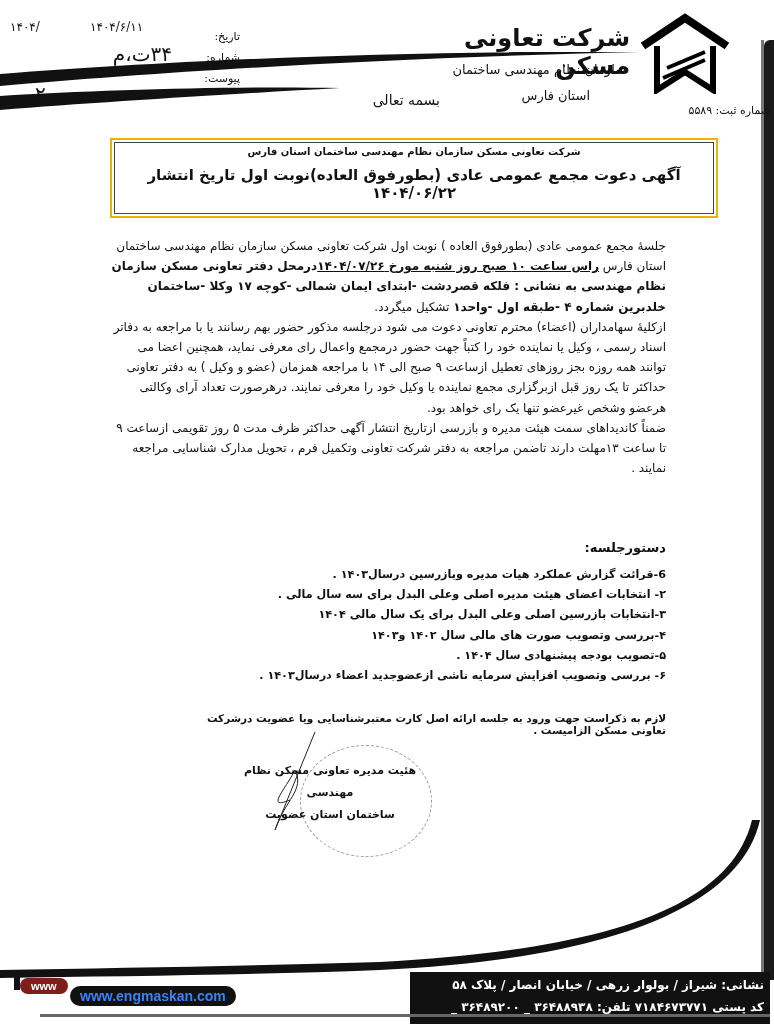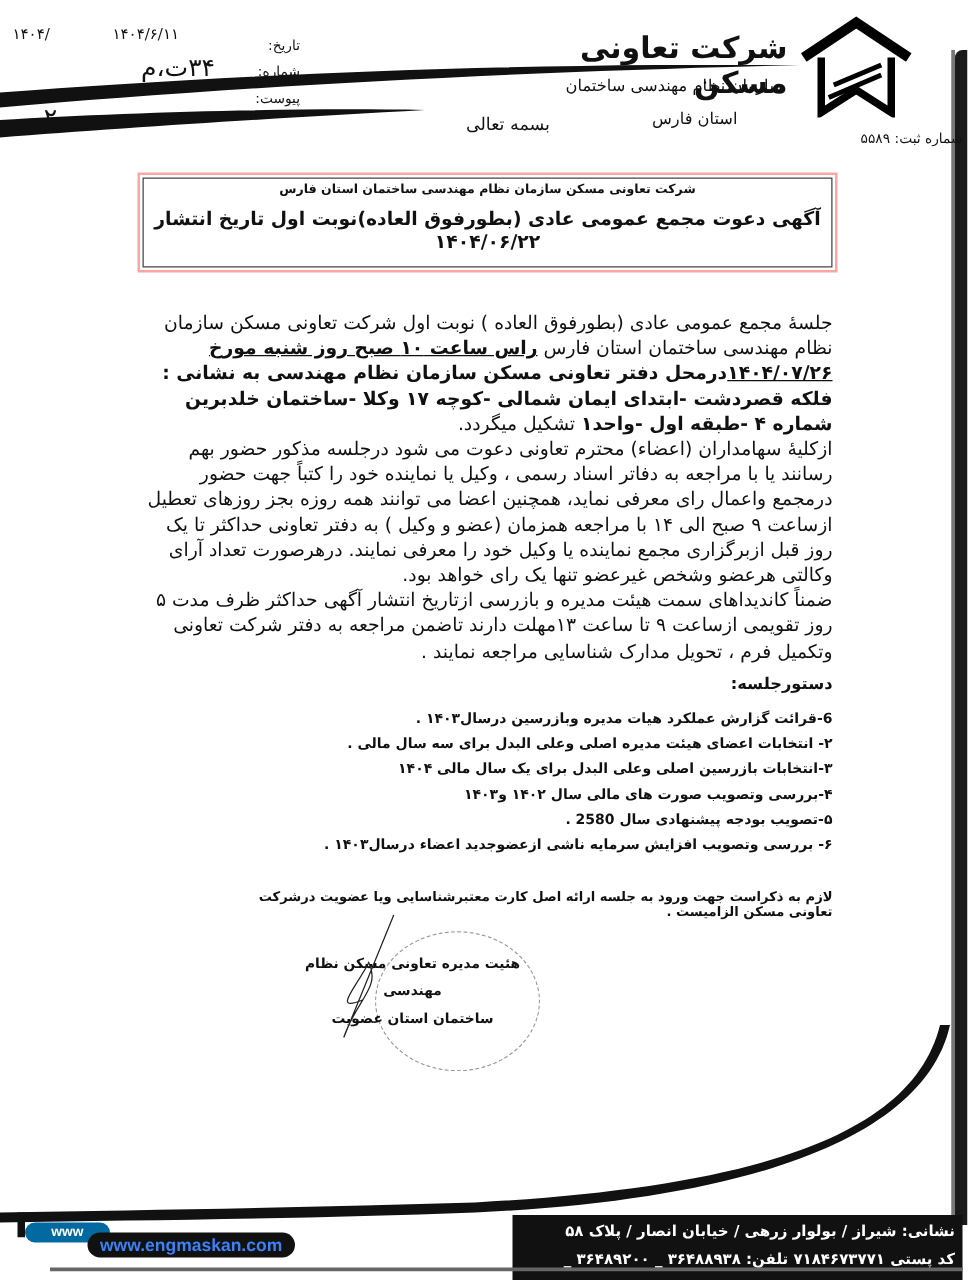"شرکت تعاونی مسکن سازمان نظام" .title-box { border: 2px solid #fca5a5 -> 2px solid #eab308; padding-left: none -> 48px }
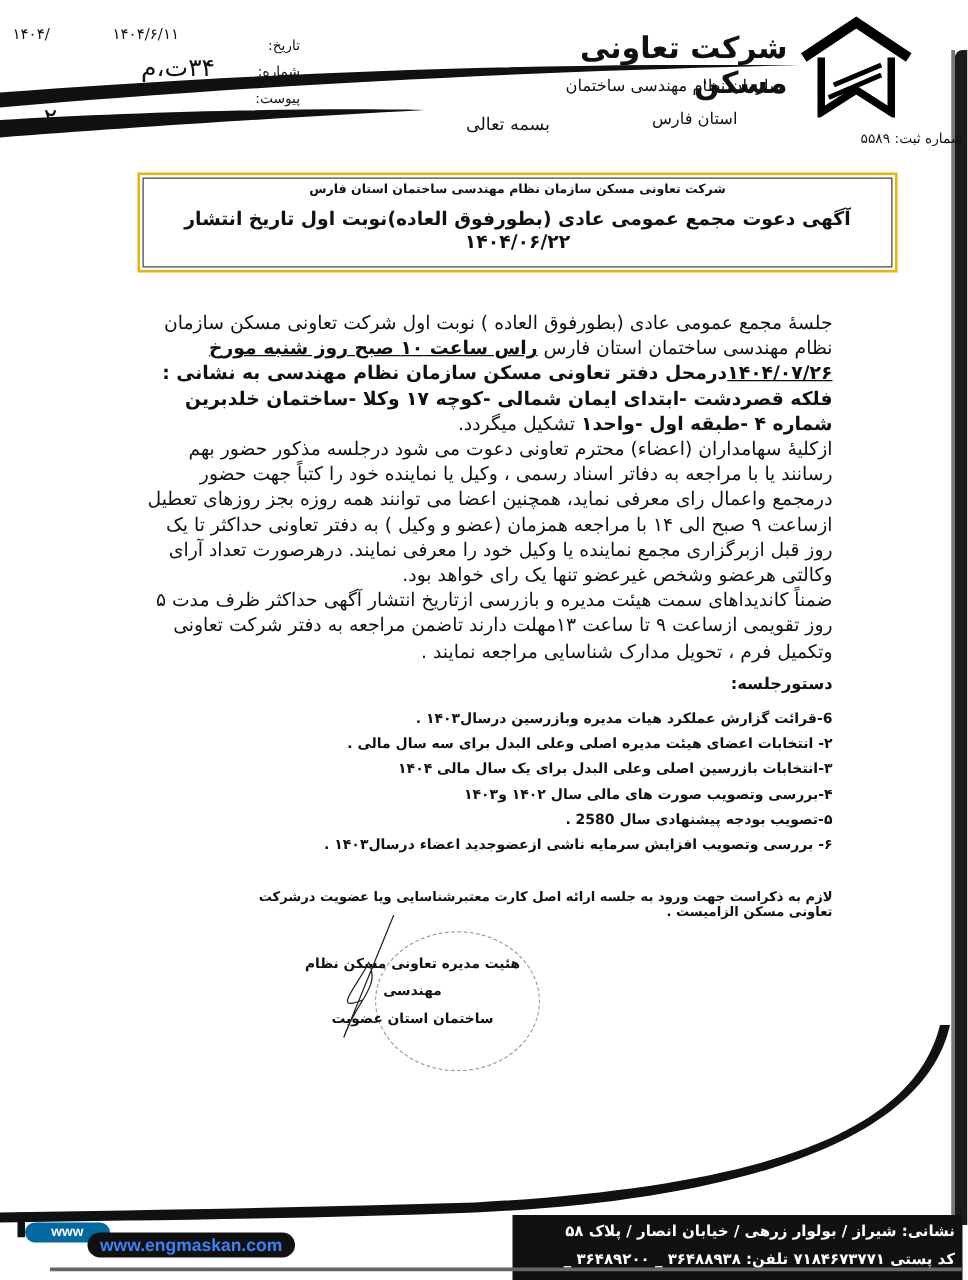"جلسهٔ مجمع عمومی عادی (بطورفوق" .body-text { font-size: 15px -> 12px; top: 248px -> 236px }
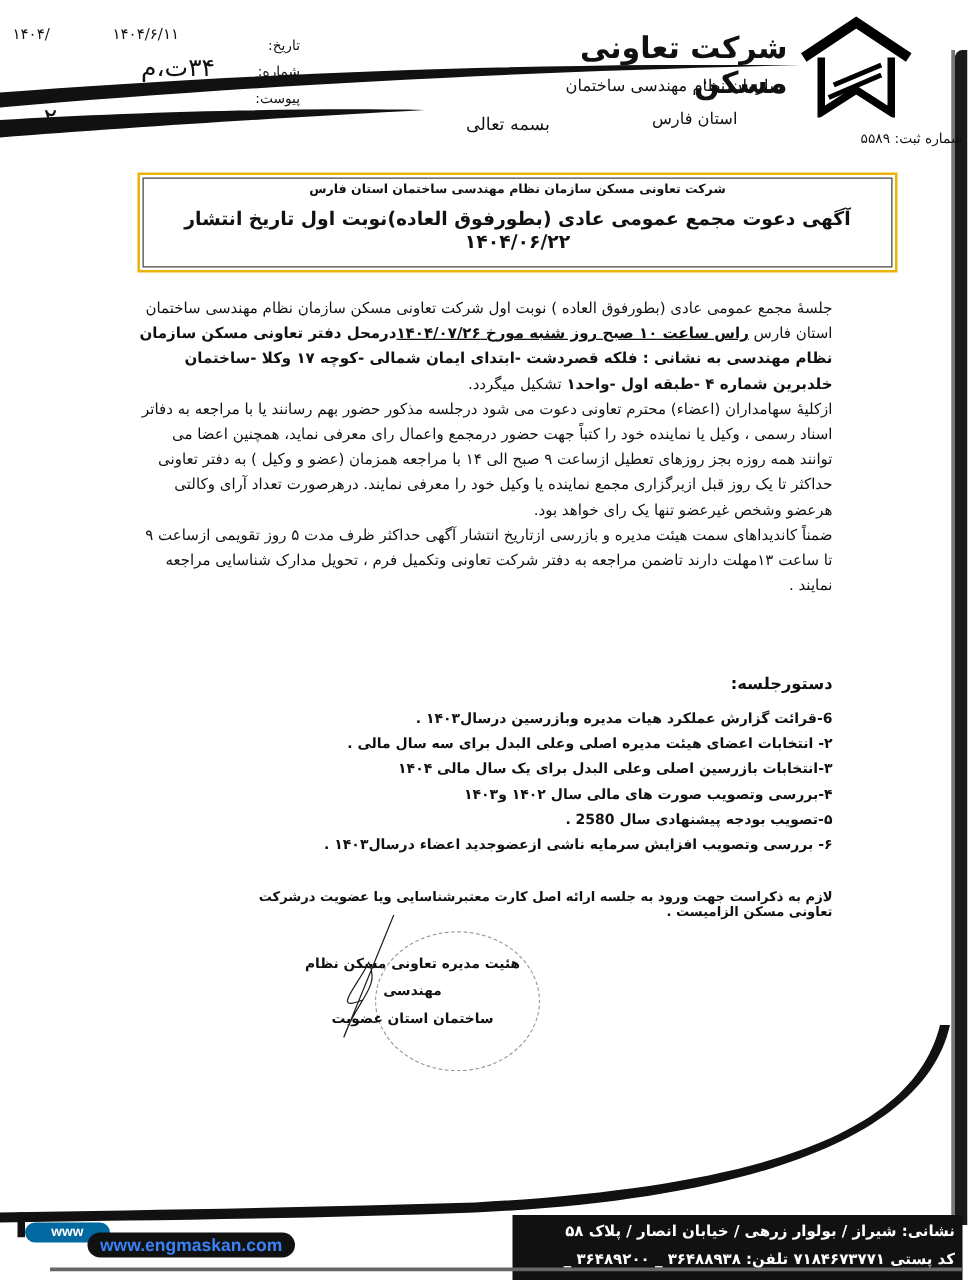"۵-تصویب بودجه پیشنهادی سال 2580" div { text: 2580 -> ۱۴۰۴ }
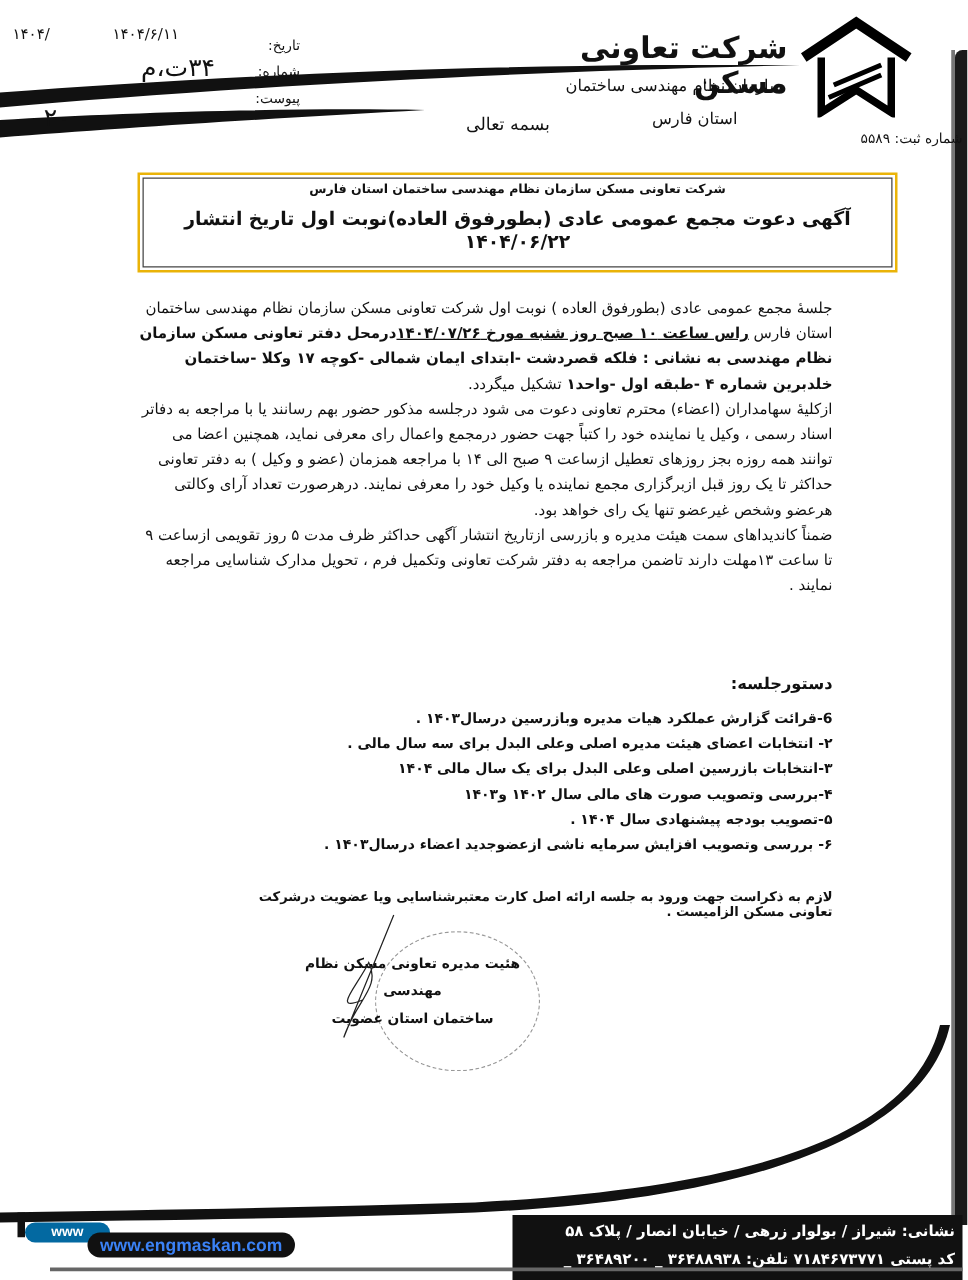"www" .www-tab { background: #0369a1 -> #7f1d1d; padding: 2px 21px -> 2px 11px }
